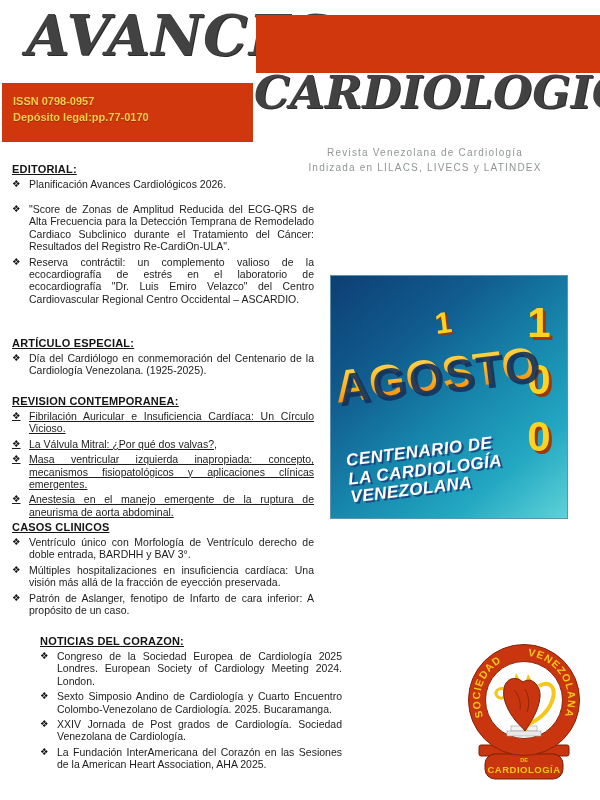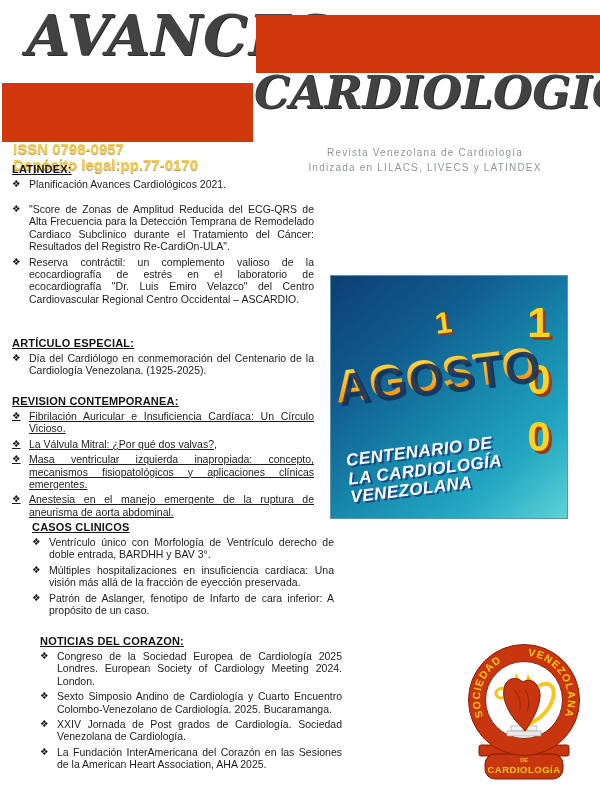"ISSN 0798-0957" .issn-text { font-size: 15px -> 11px; margin-top: 48px -> none }
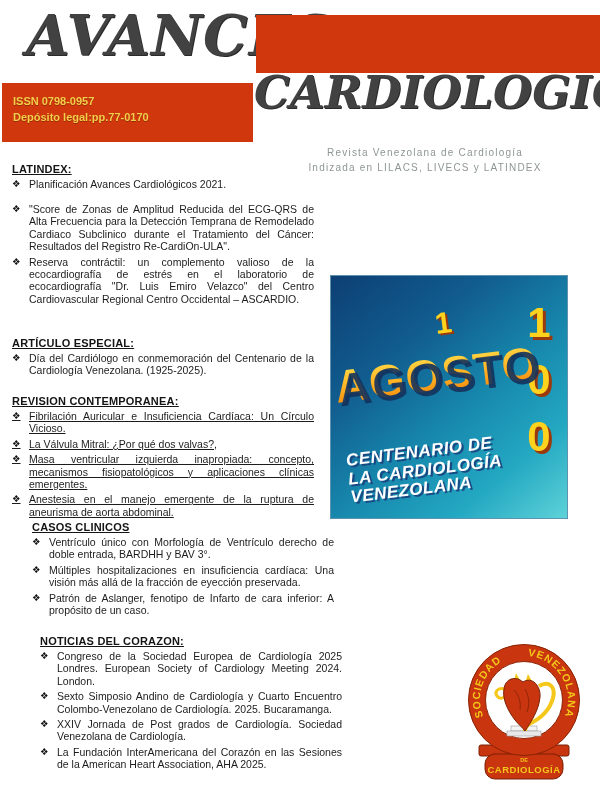"LATINDEX:" h3.section-title { text: LATINDEX -> EDITORIAL }
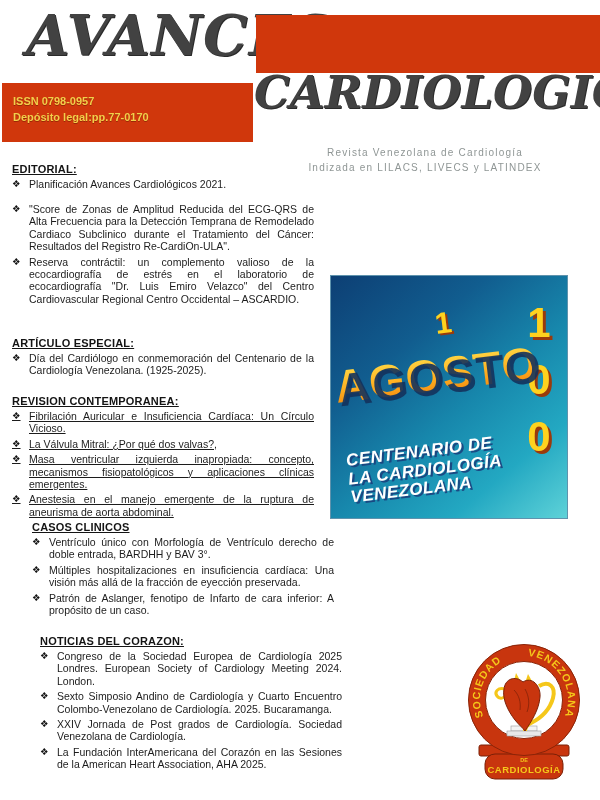"Planificación Avances Cardiológicos" div.item-text { text: 2021 -> 2026 }
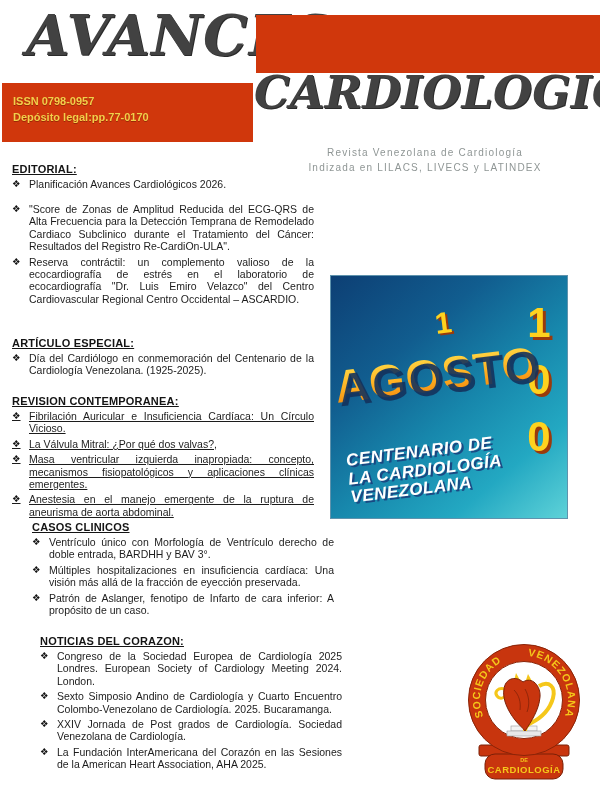"CASOS CLINICOS" .section:nth-child(5) { margin-left: 20px -> none }
